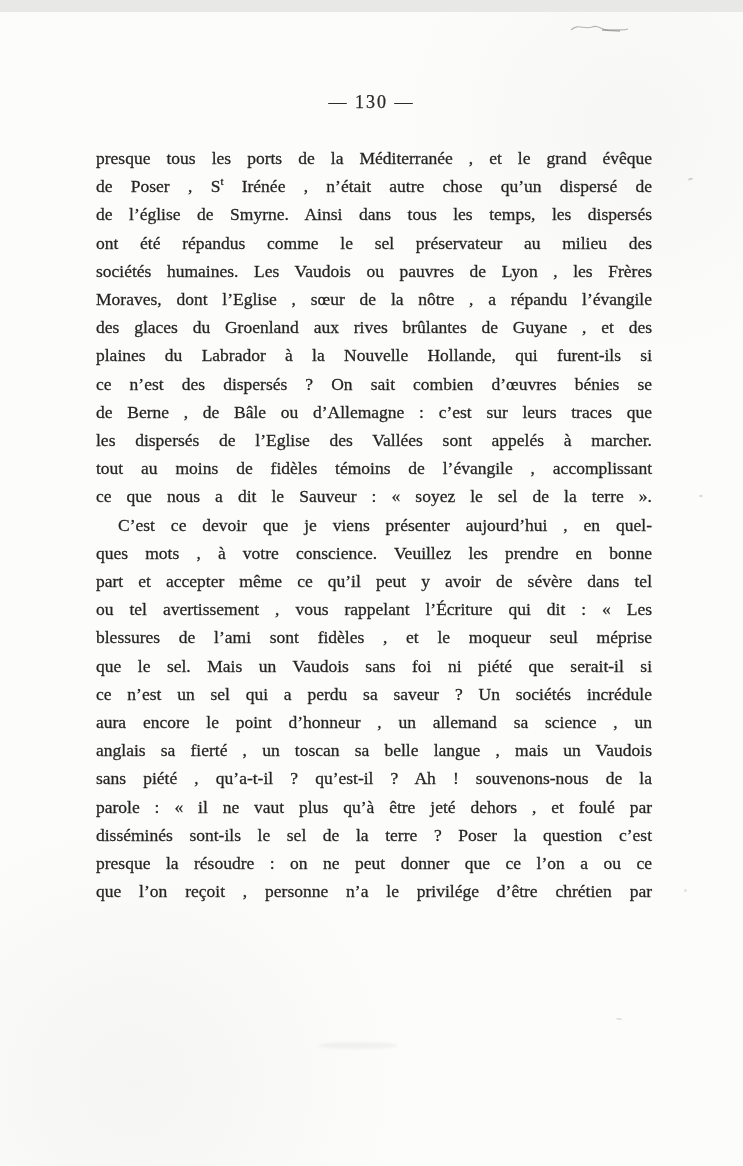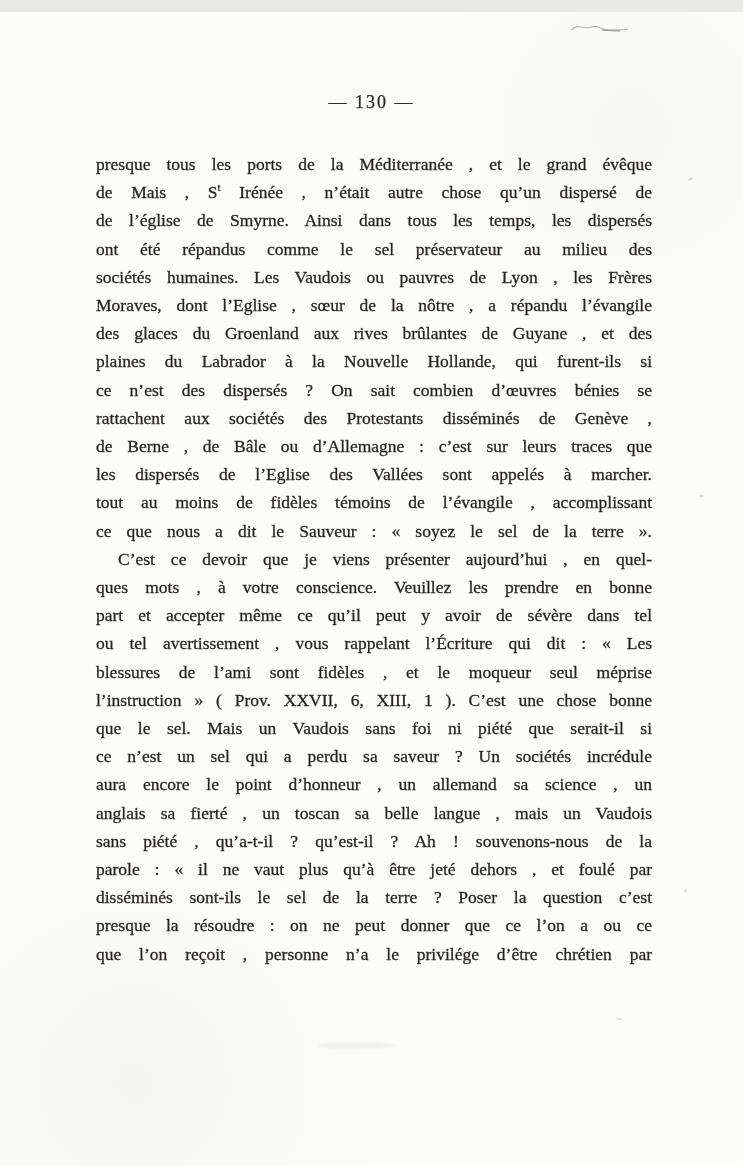"presque tous les ports de" .textblock { top: 138px -> 132px }
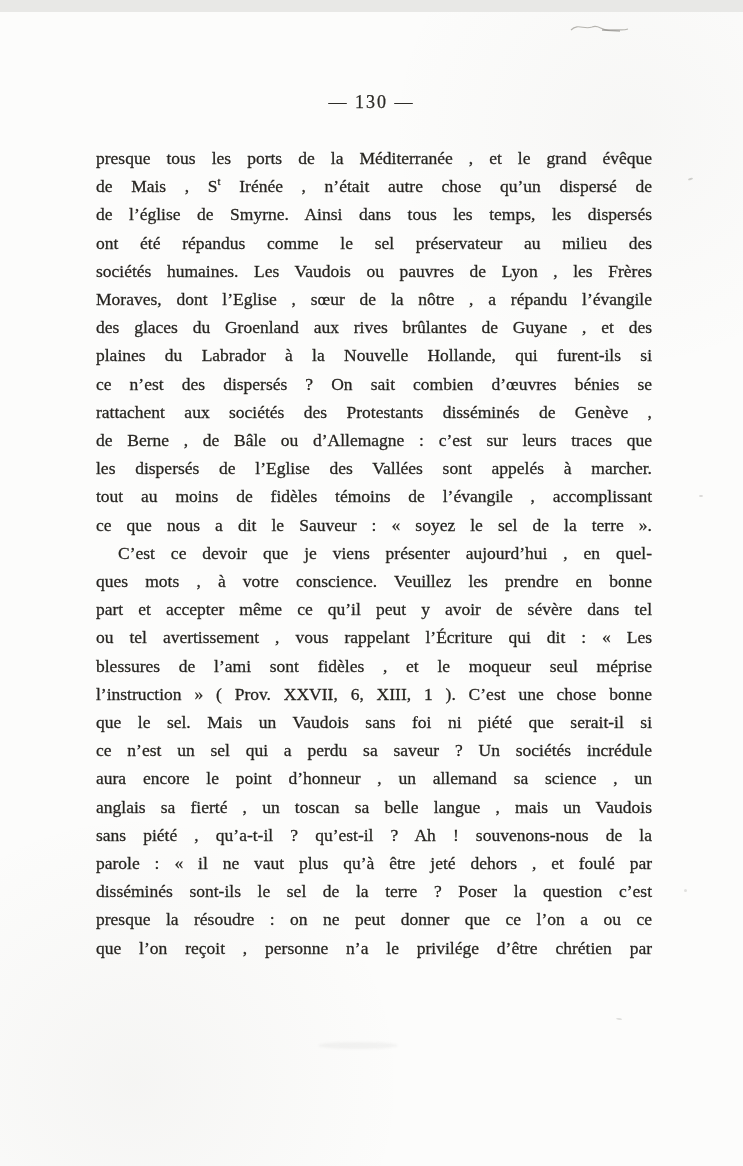"de Mais , S" span { text: Mais -> Poser }
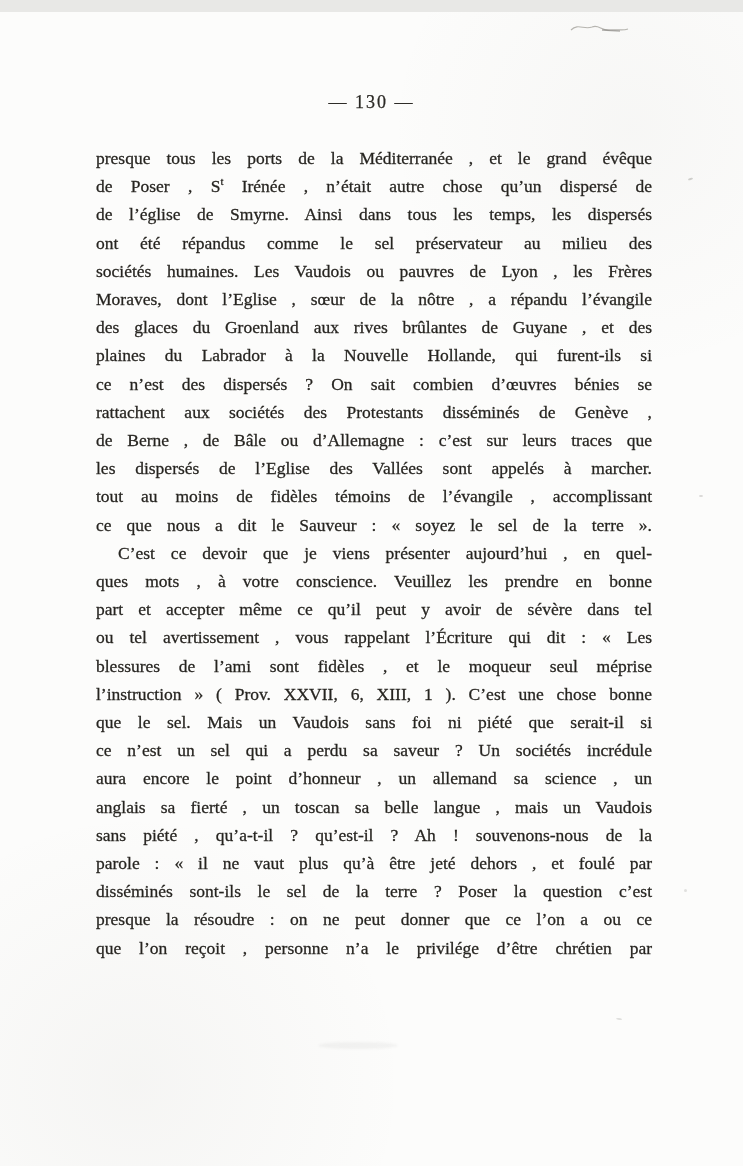"rattachent aux sociétés des Protestants" p.line { html: <p>rattachent aux sociétés des Protestants disséminés de Genève ,</p> -> none }
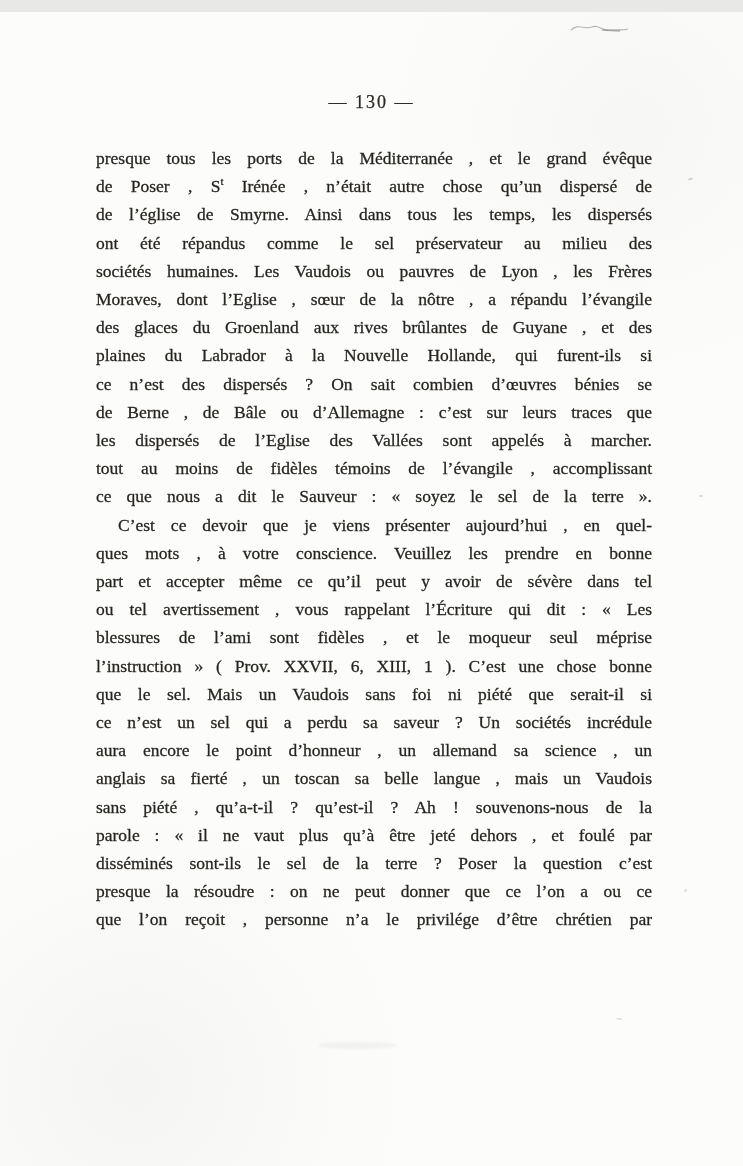"l’instruction » ( Prov. XXVII," p.line { html: <p>l’instruction » ( Prov. XXVII, 6, XIII, 1 ). C’est une chose bonne</p> -> none }
